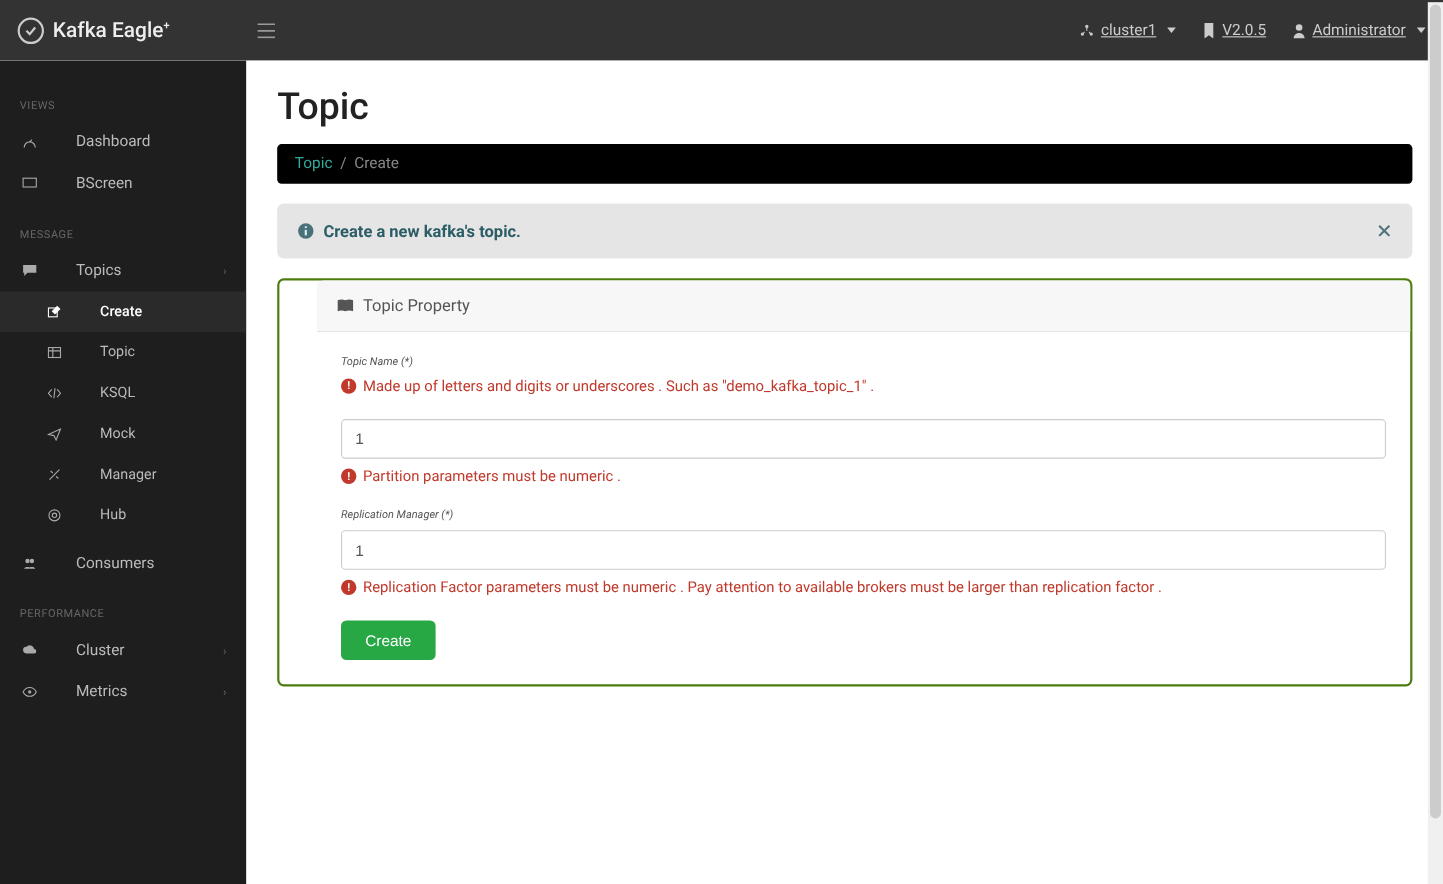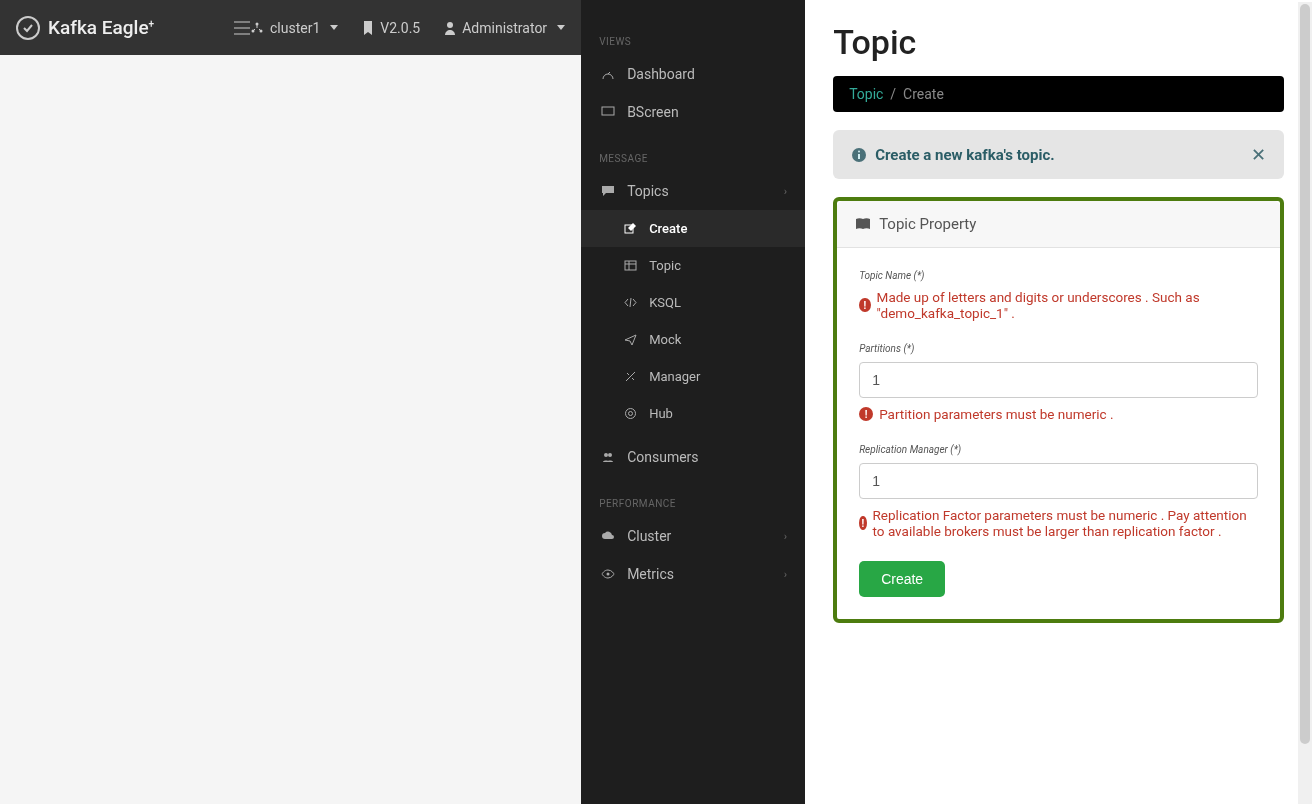"Kafka Eagle+" .app { flex-direction: row -> column }
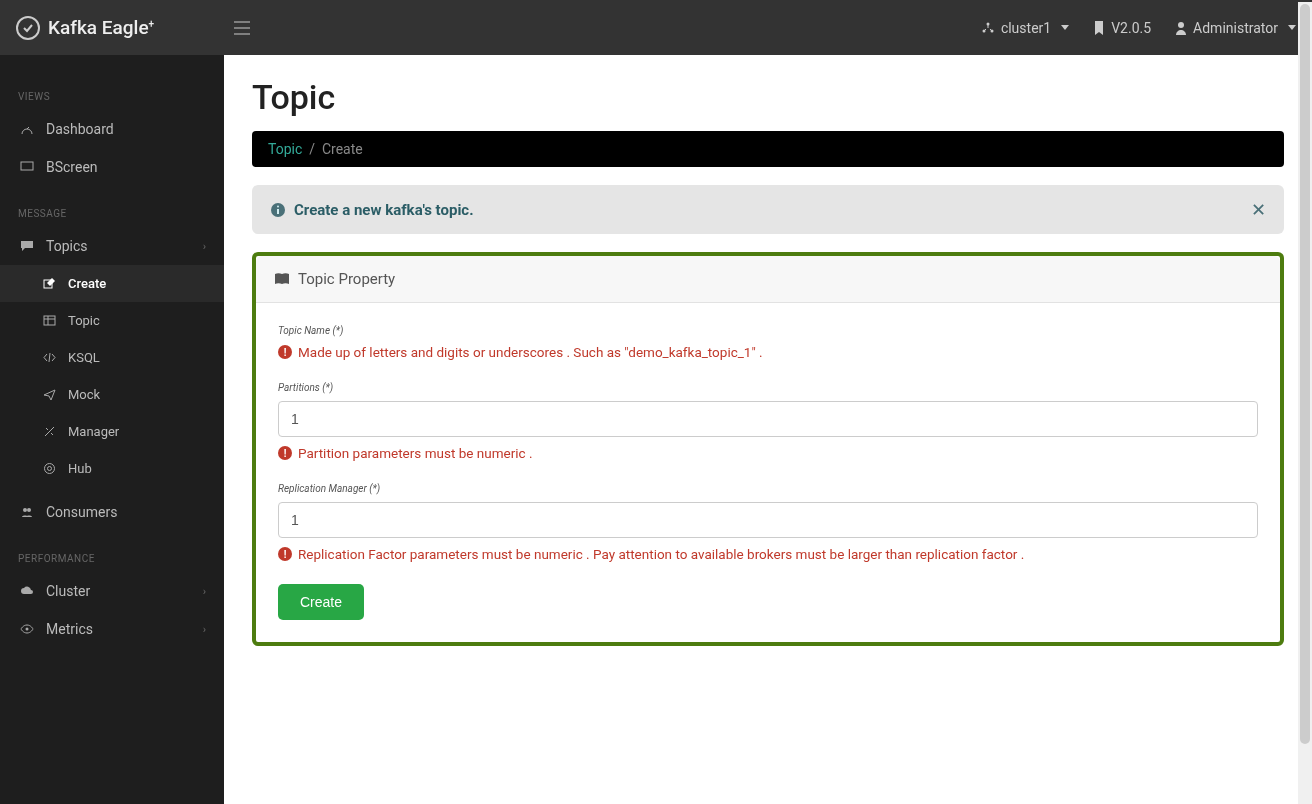"cluster1" .topbar-right { text-decoration: none -> underline }
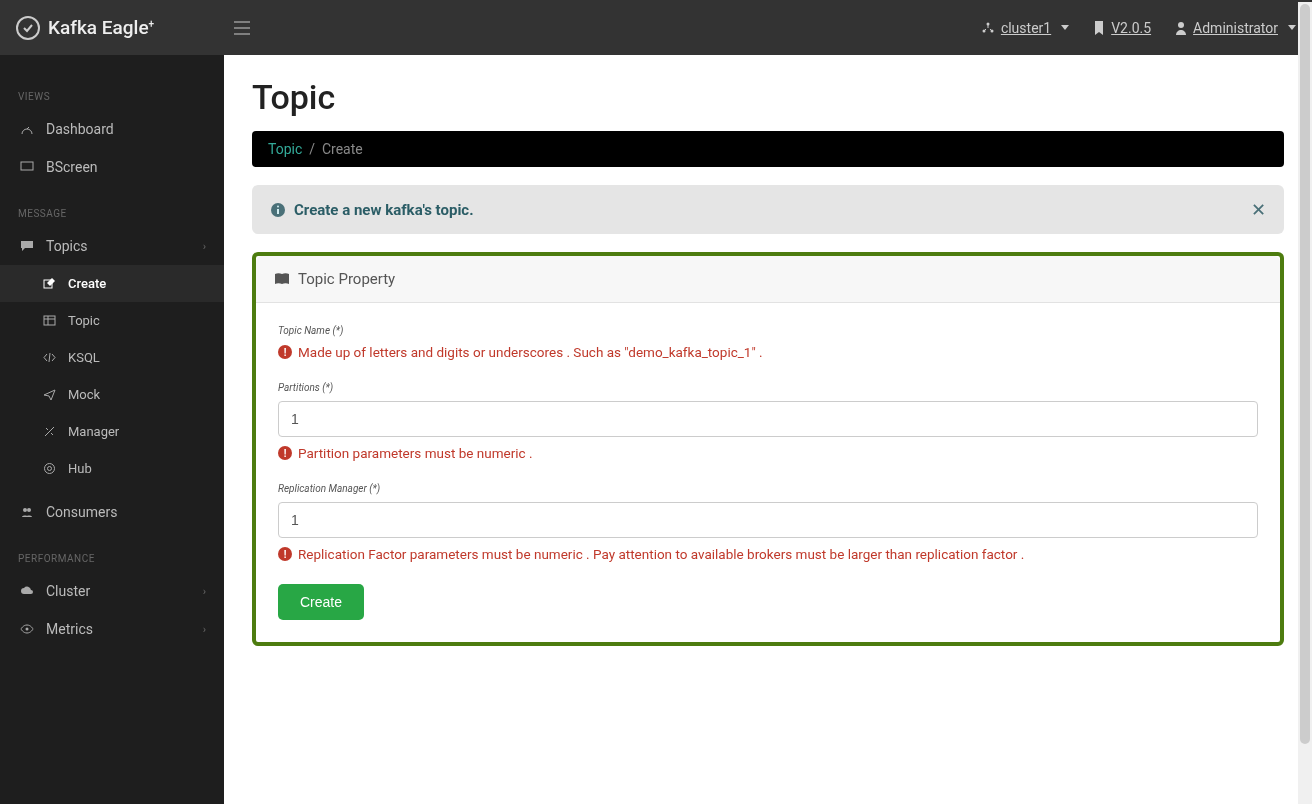"Dashboard" .side-item { gap: none -> 23px }
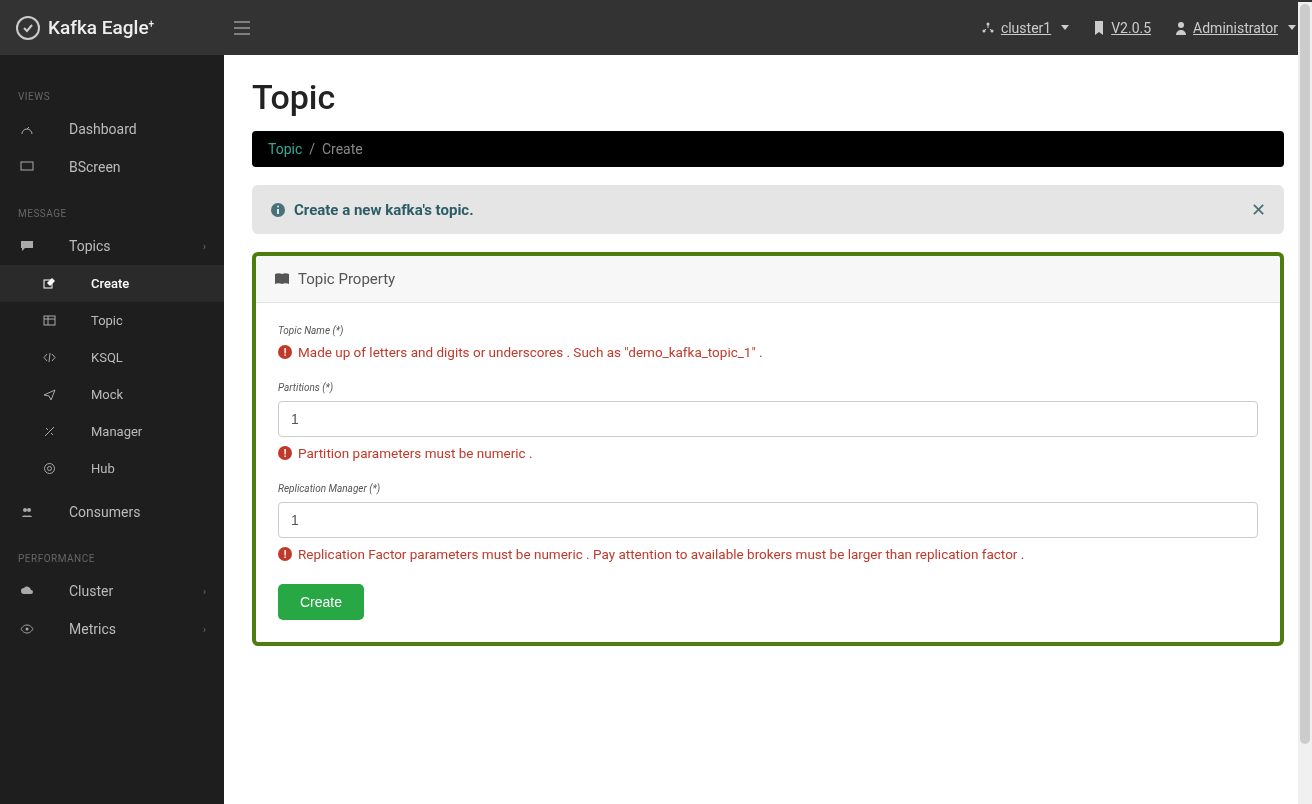"Topic Property" .card { border: 4px solid #4d7c0f -> 2px solid #4d7c0f; padding-left: none -> 34px }
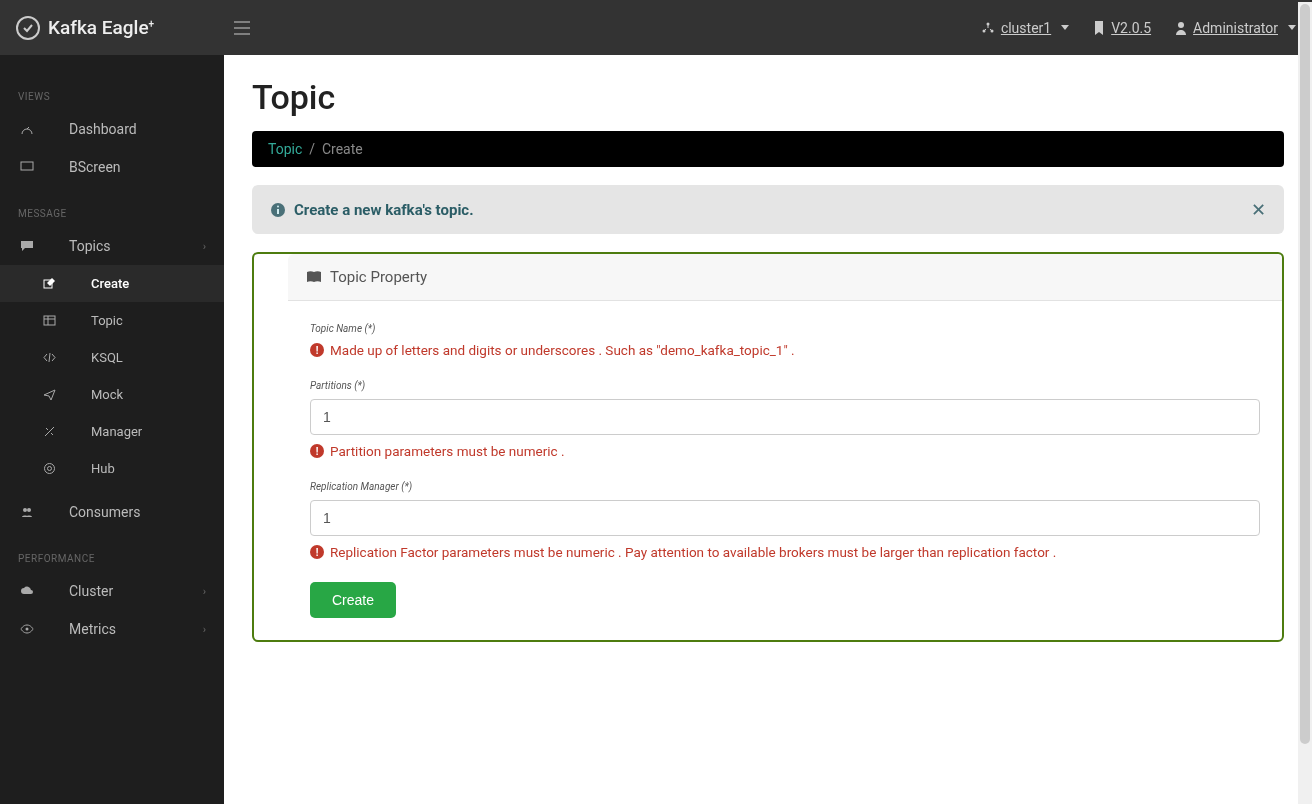"Partitions (*)" label.form-label { html: <label>Partitions (*)</label> -> none }
